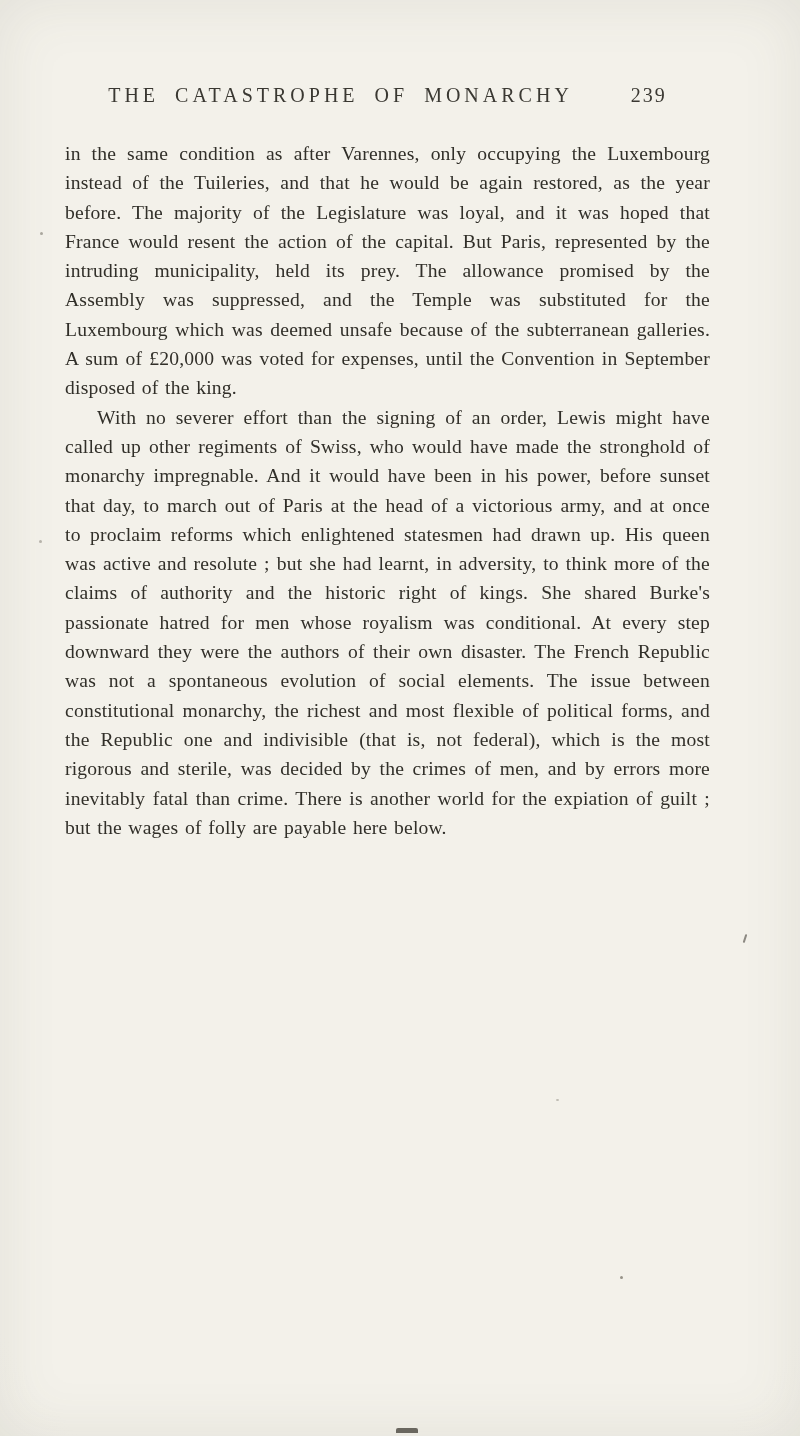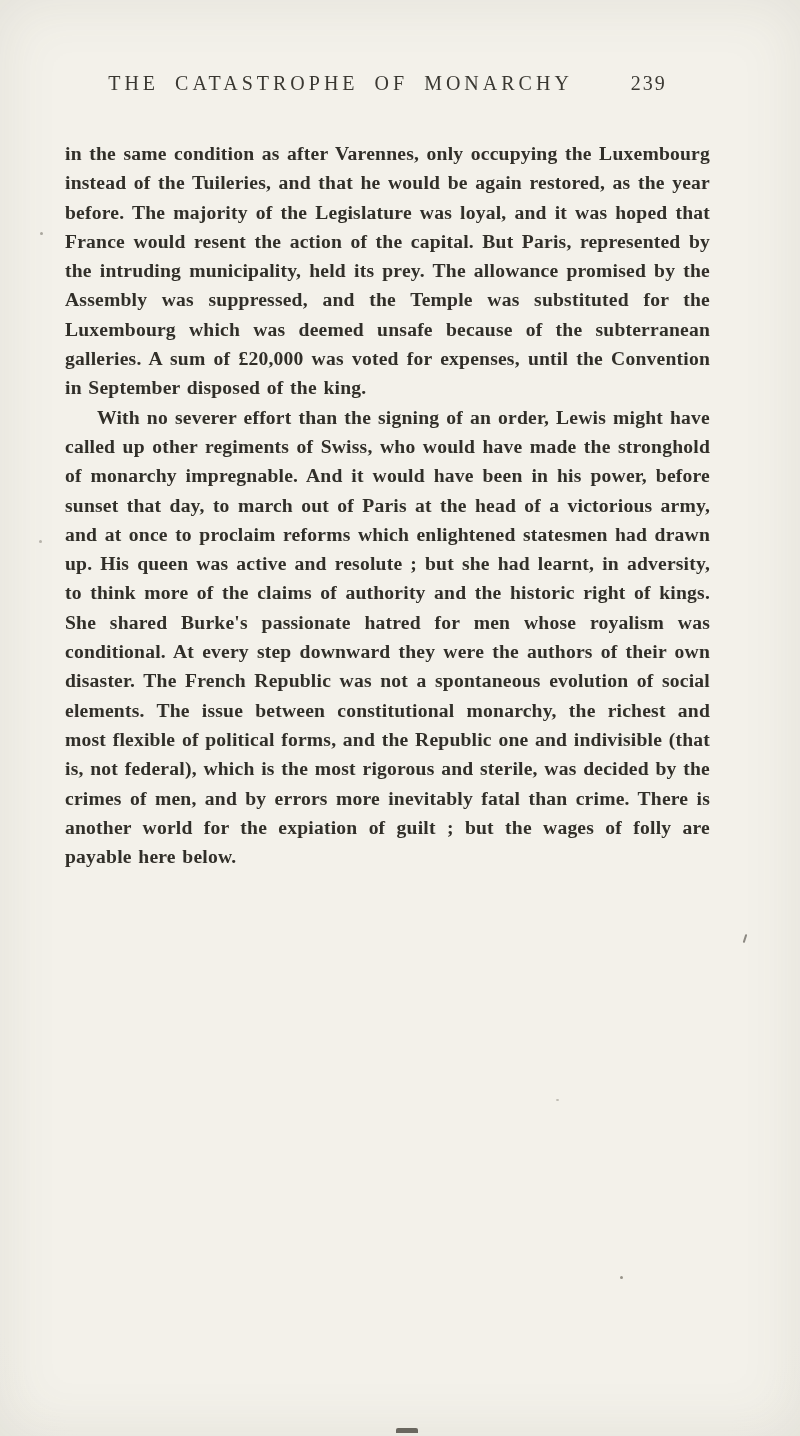"THE CATASTROPHE OF MONARCHY" .running-header { top: 72px -> 84px }
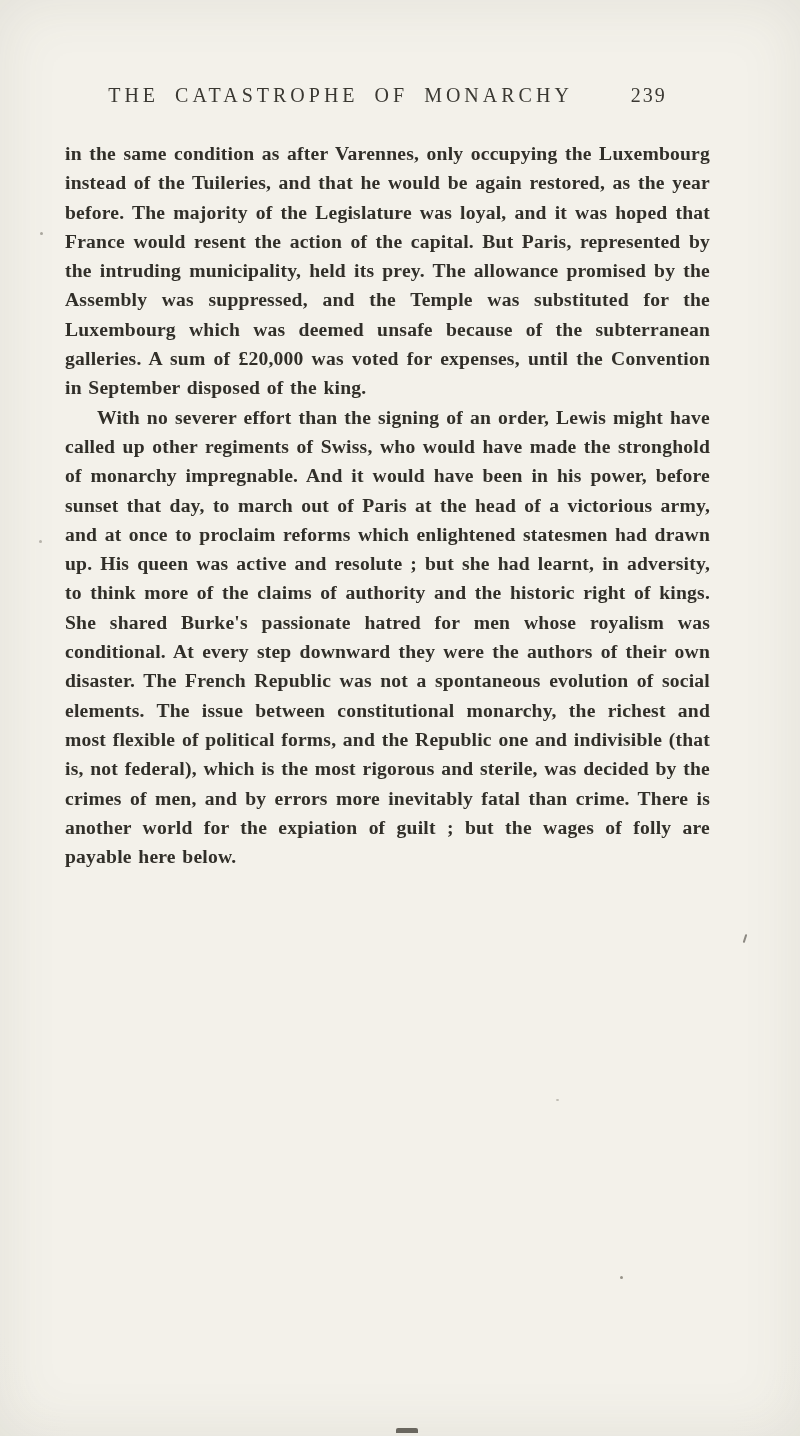"in the same condition as" .page-body p { font-weight: bold -> none }
